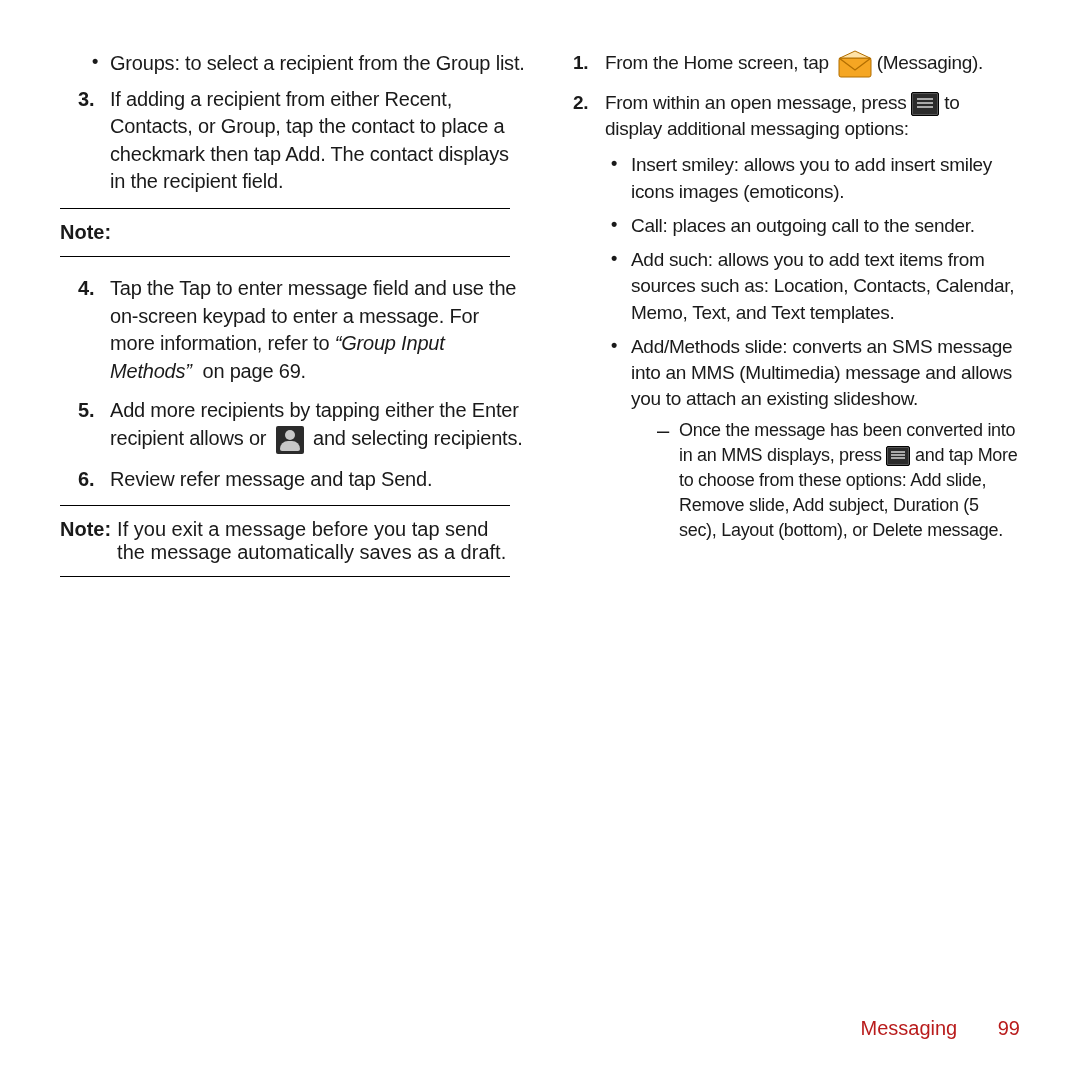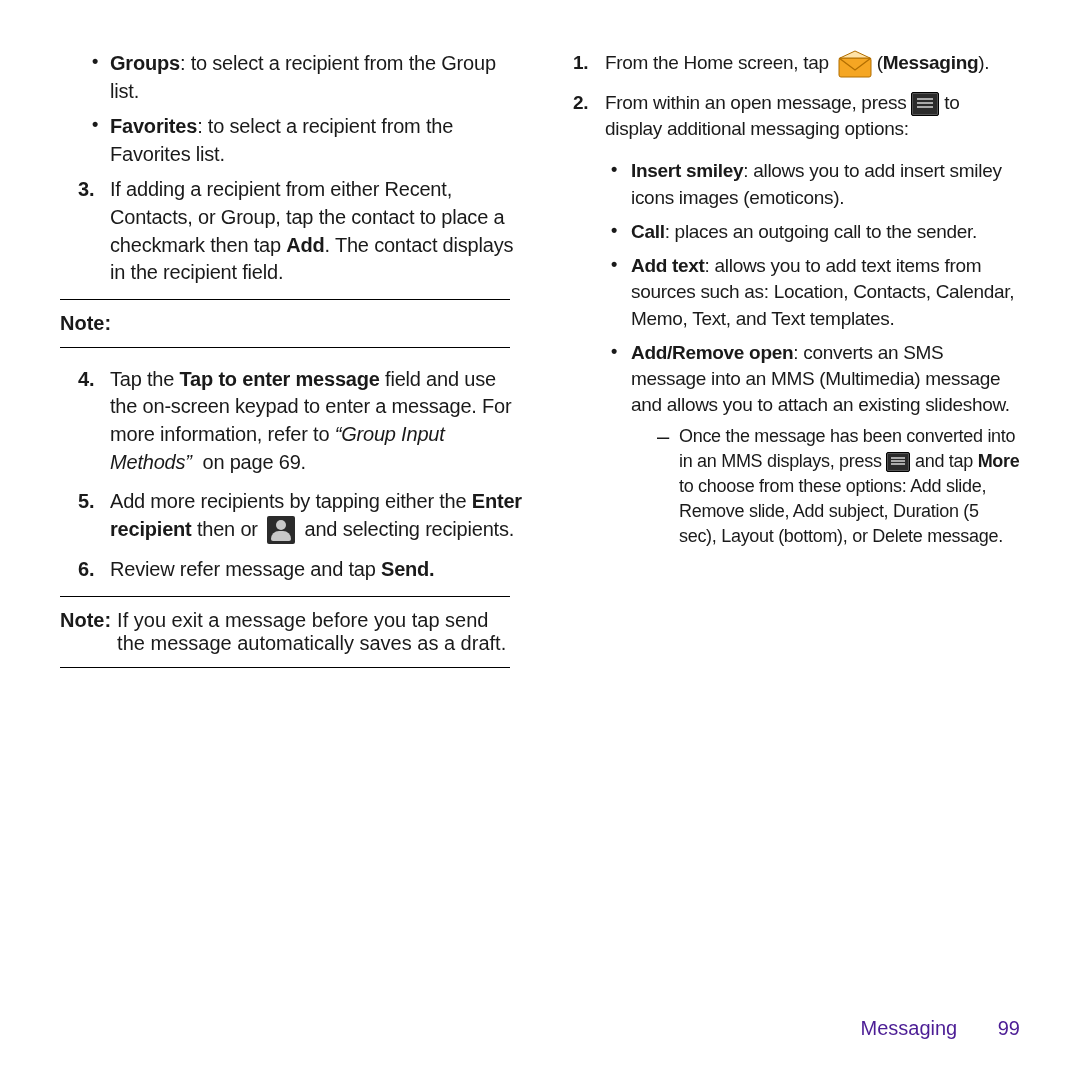"Groups" b { font-weight: 700 -> 400 }
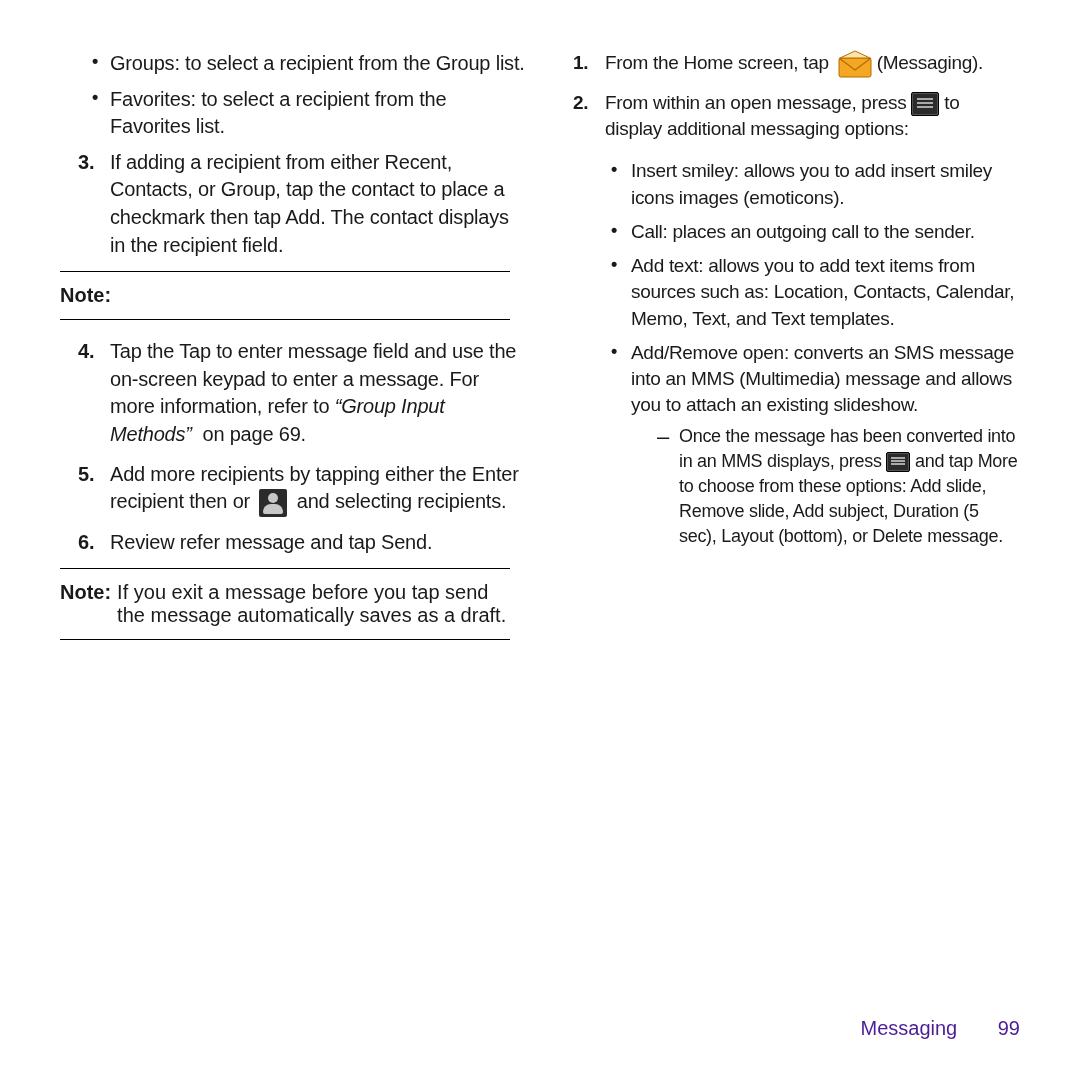"Favorites: to select a recipient" li { html: <li> <b>Favorites</b><span>: to select a recipient from the Favorites list.</span> </li> -> none }
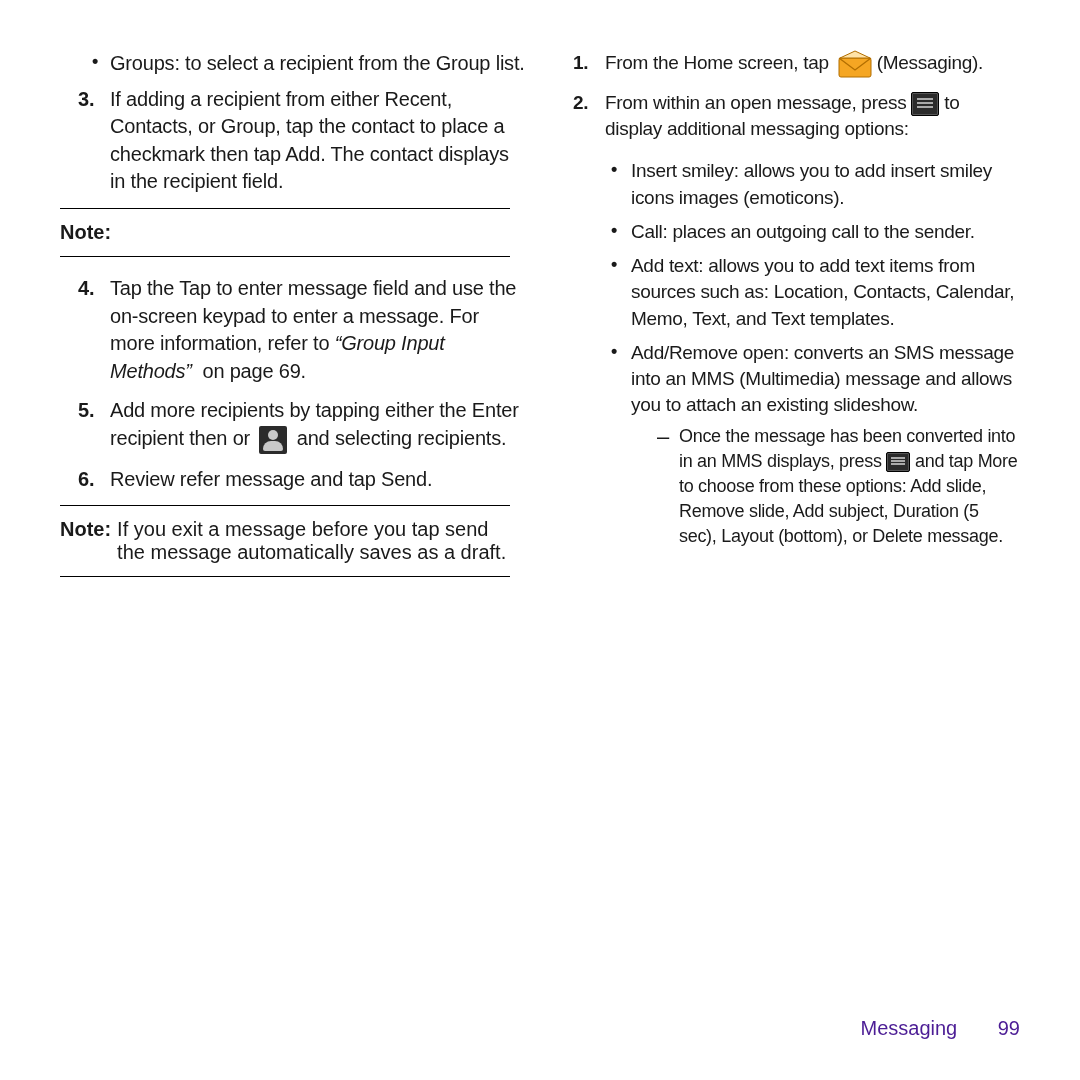"Insert smiley: allows you to" .tight { margin-top: 16px -> 10px }
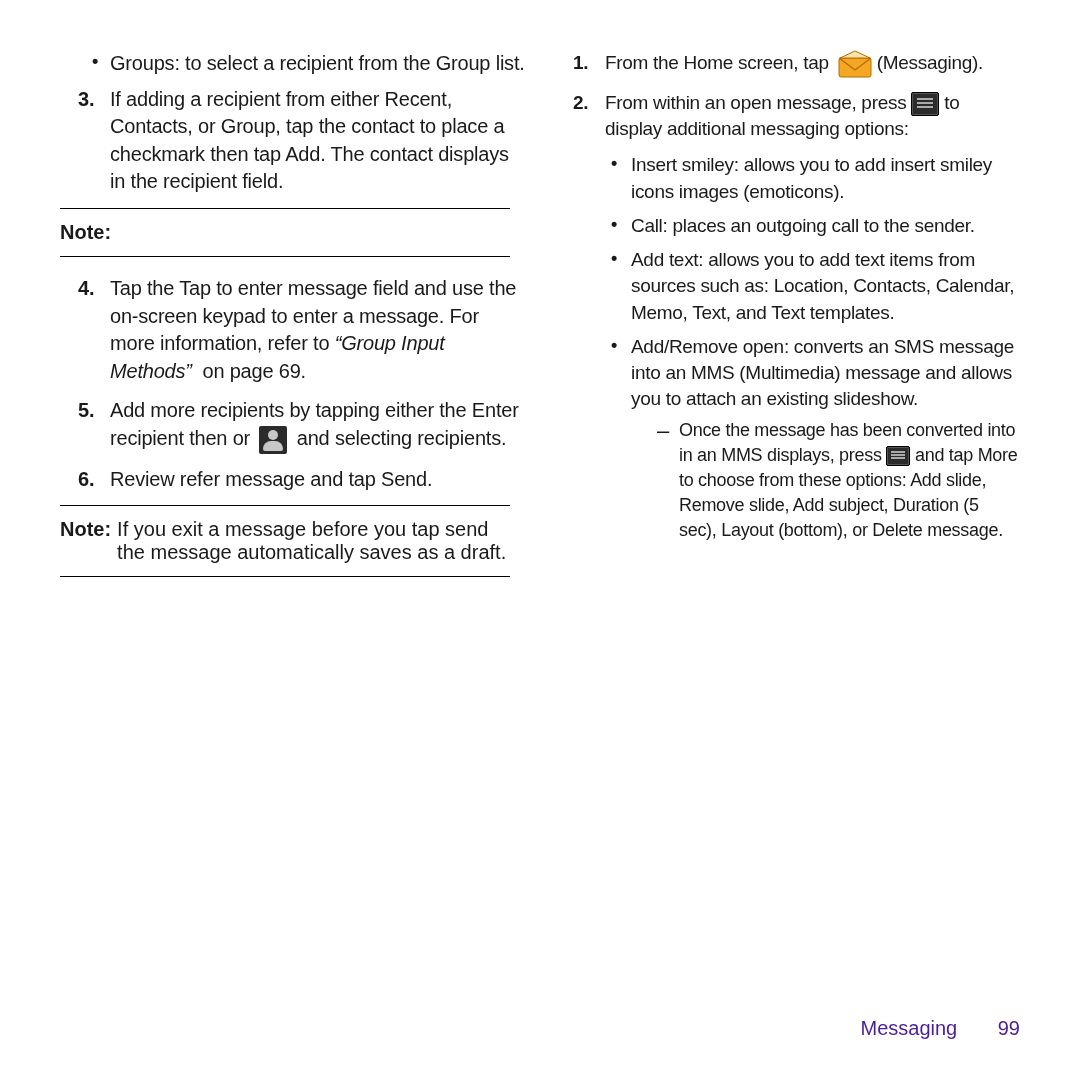"Add text" b { text: text -> such }
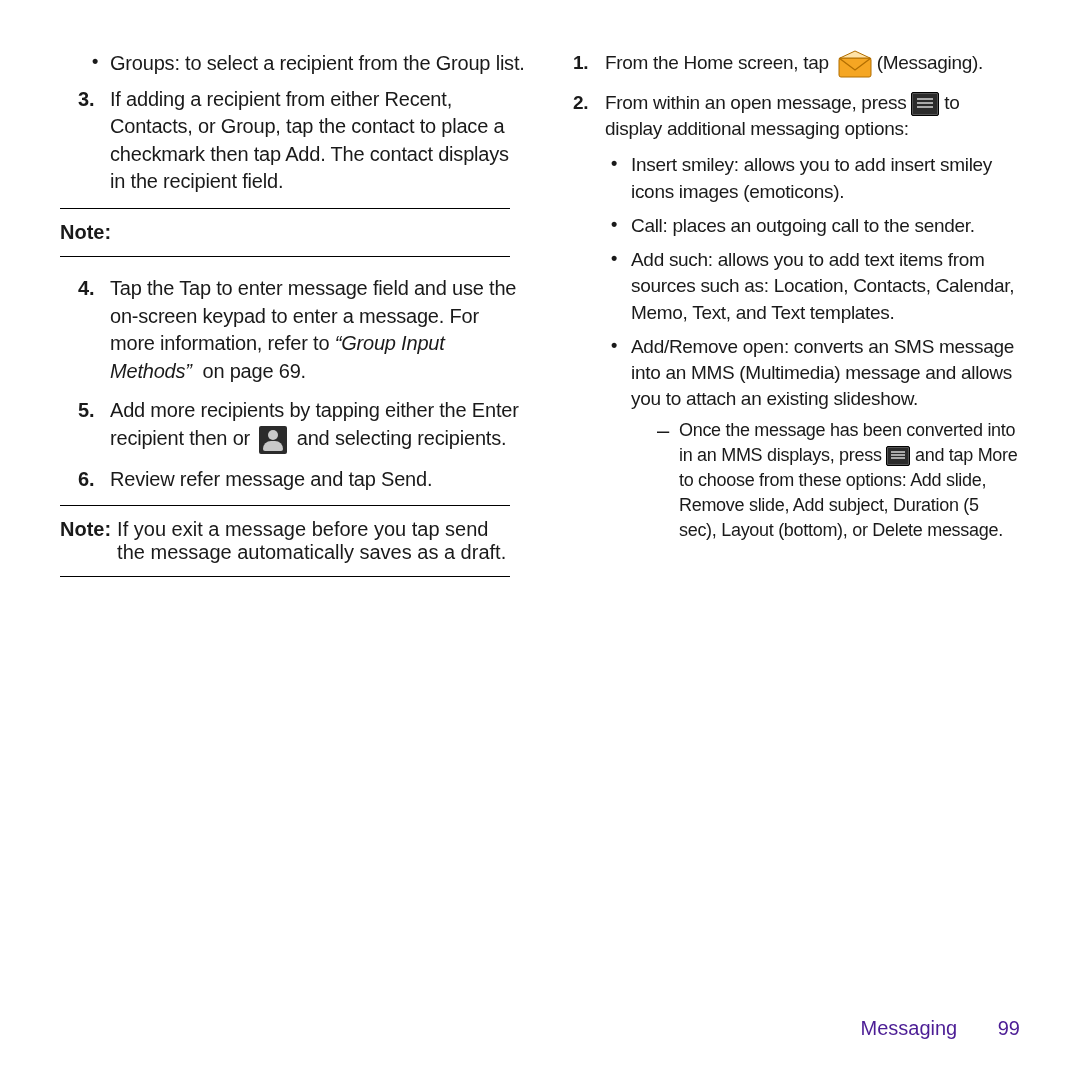"Add/Remove open" b { text: Add/Remove open -> Add/Methods slide }
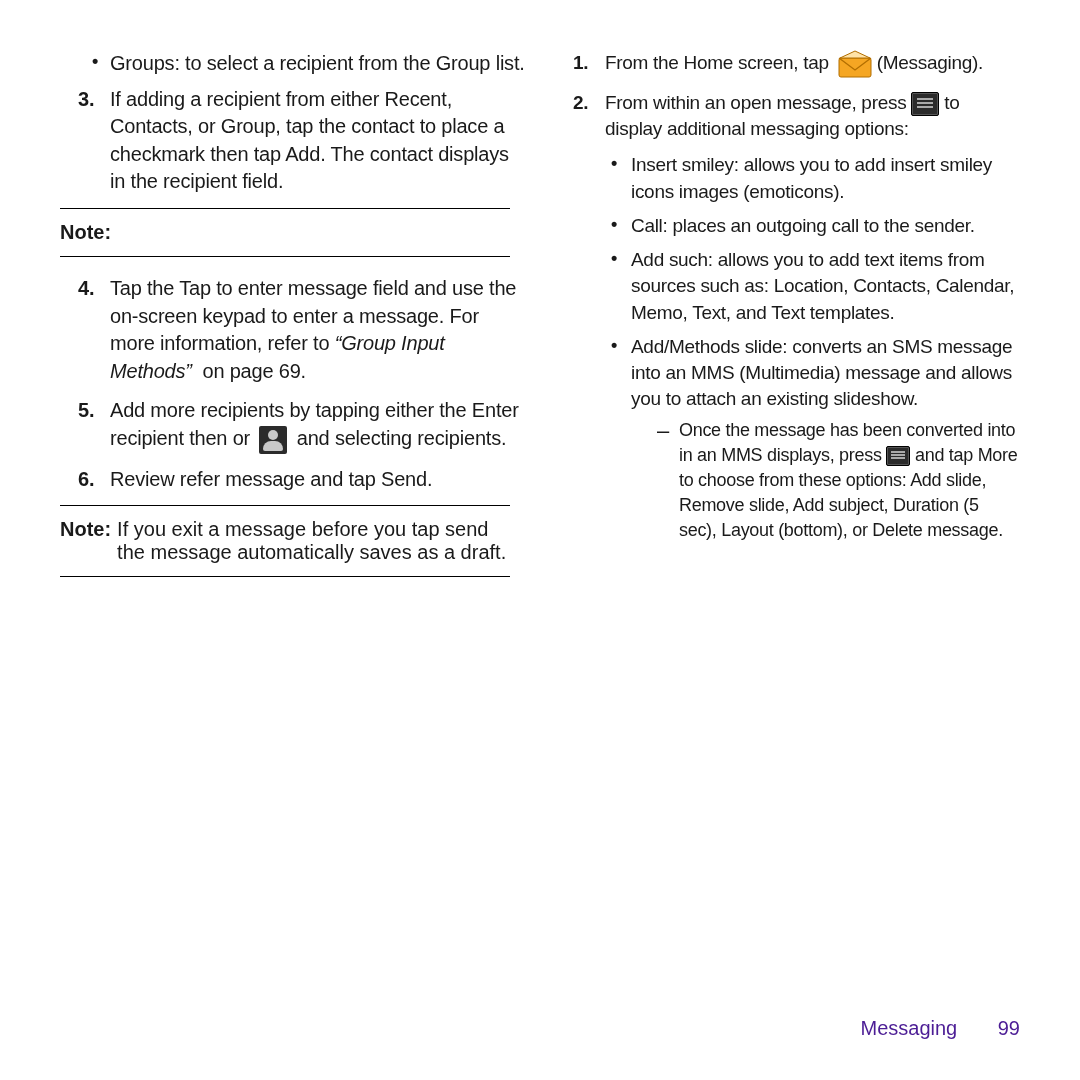"then or" span { text: then -> allows }
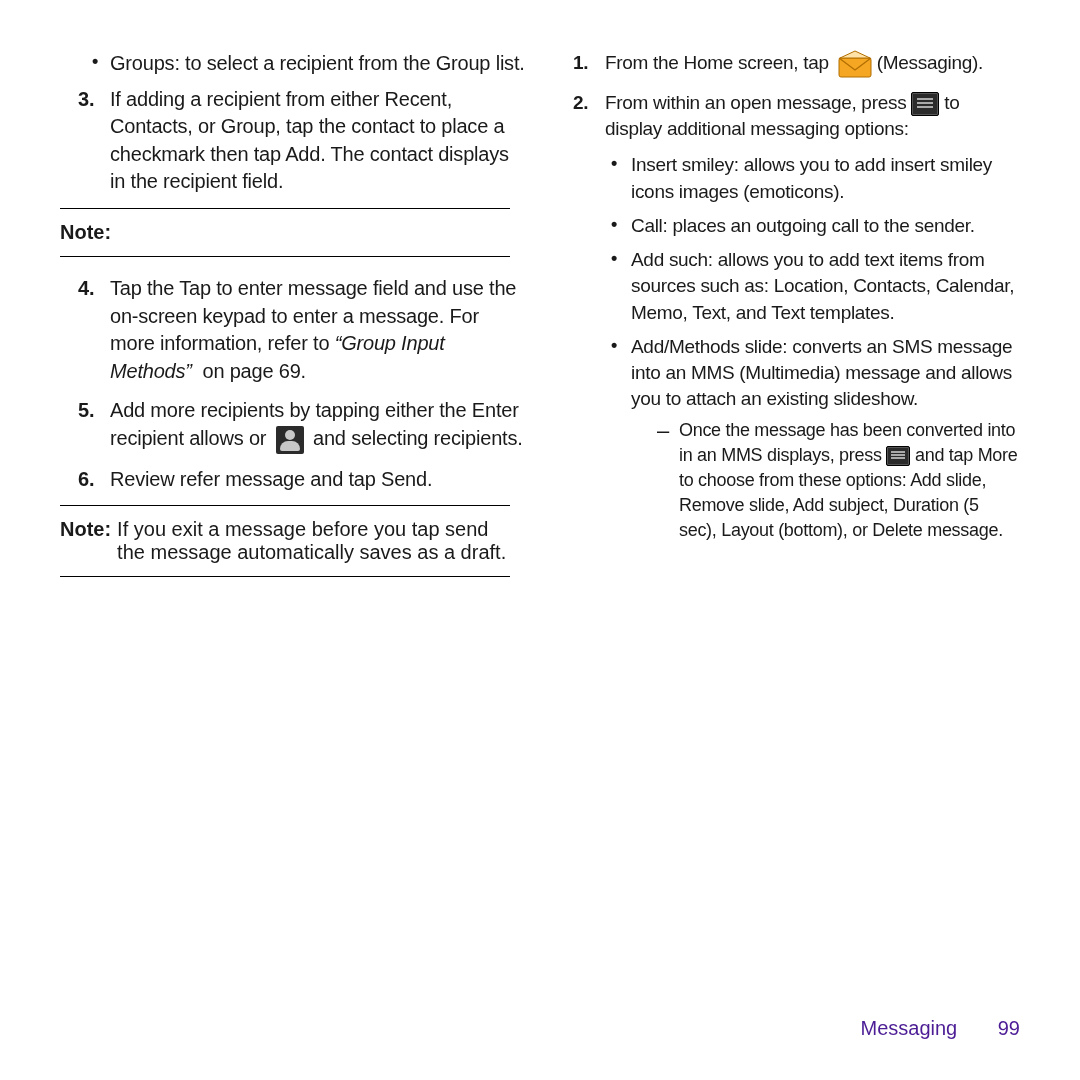"Messaging 99" .footer { color: #4c1d95 -> #b91c1c }
